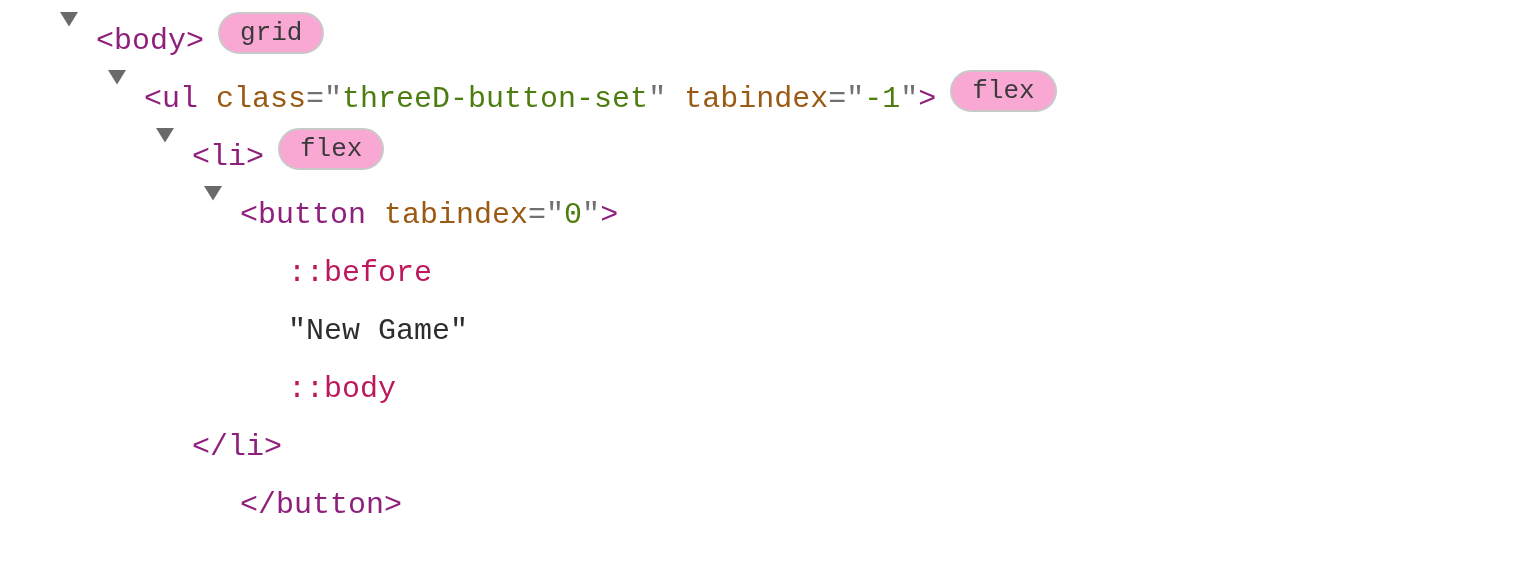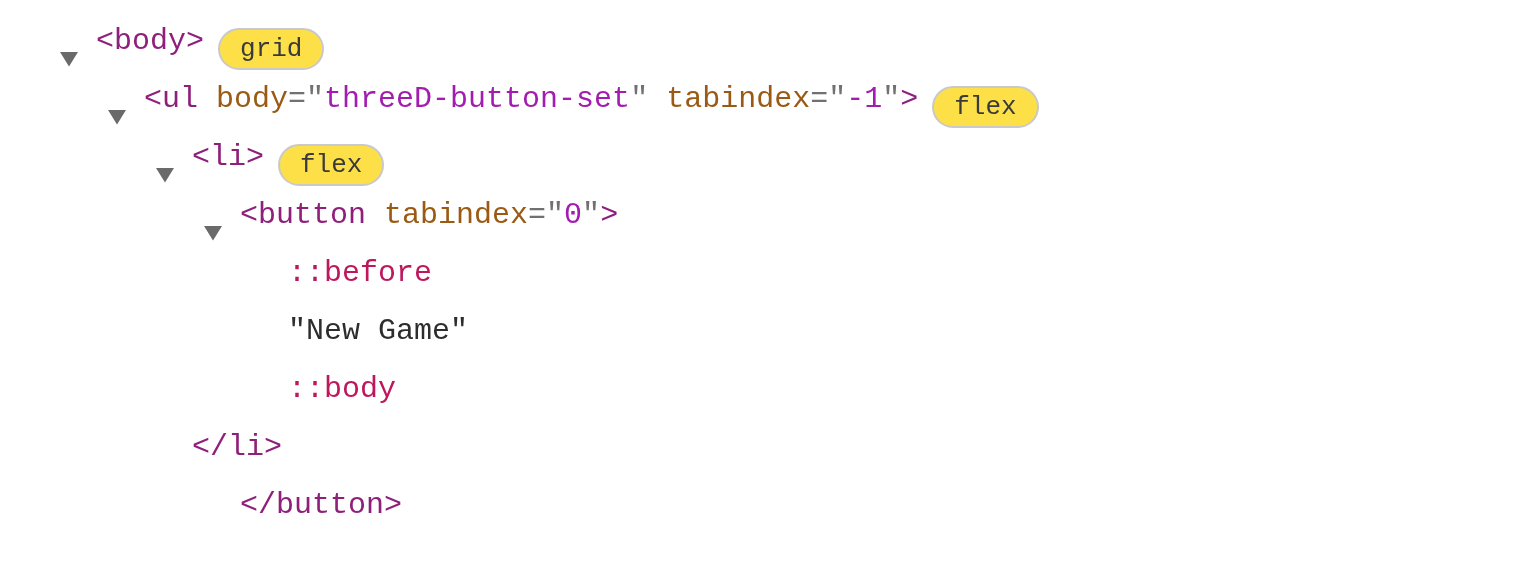"<body>" .row { align-items: flex-end -> flex-start }
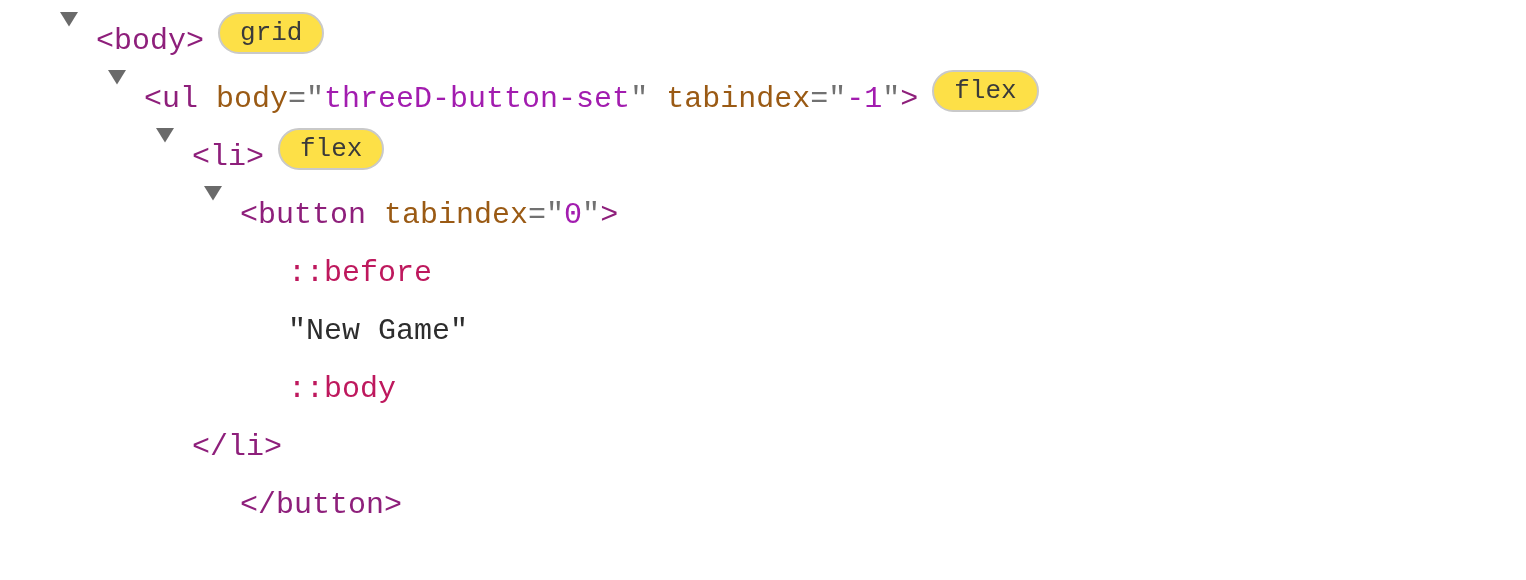"grid" .badge { background: #fde047 -> #f9a8d4 }
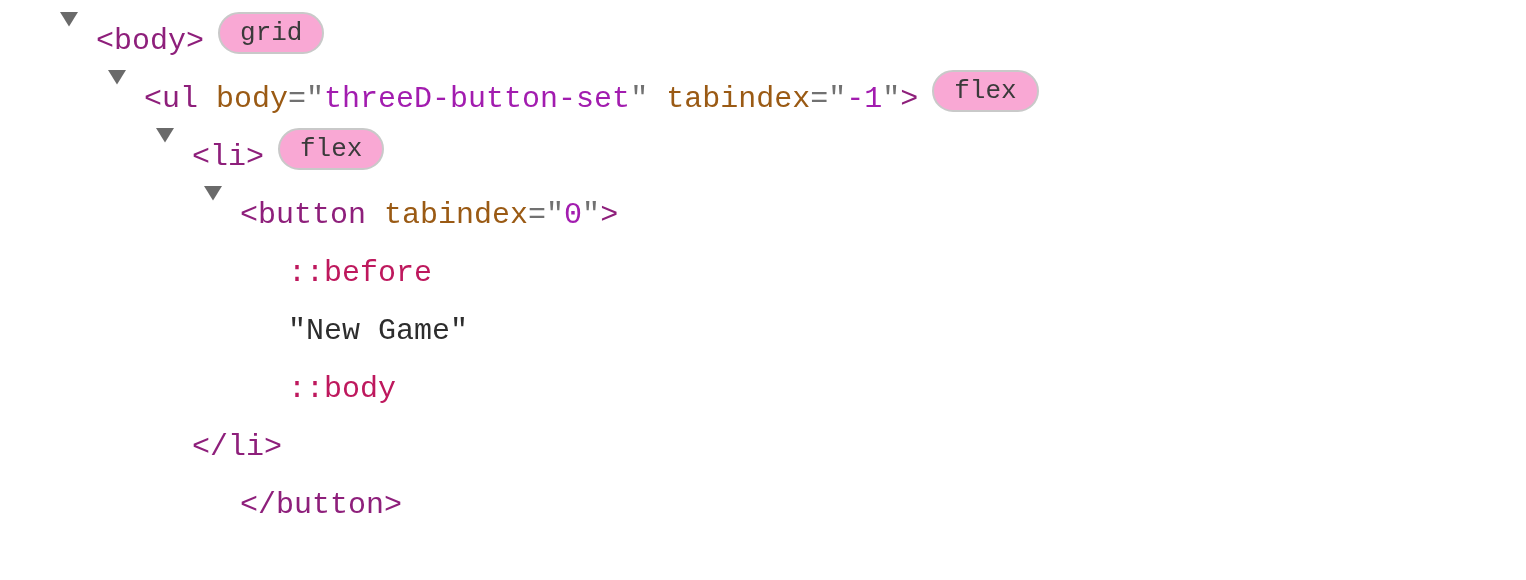"body" span.attr { text: body -> class }
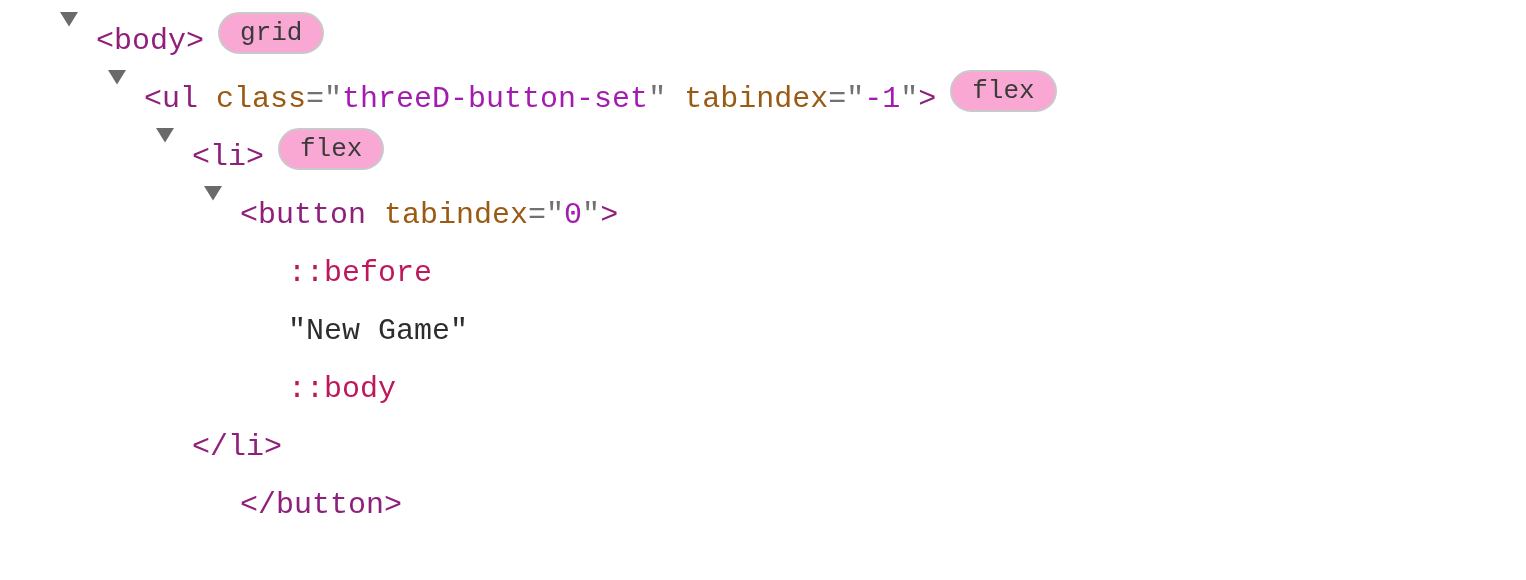"threeD-button-set" .val { color: #a21caf -> #4d7c0f }
